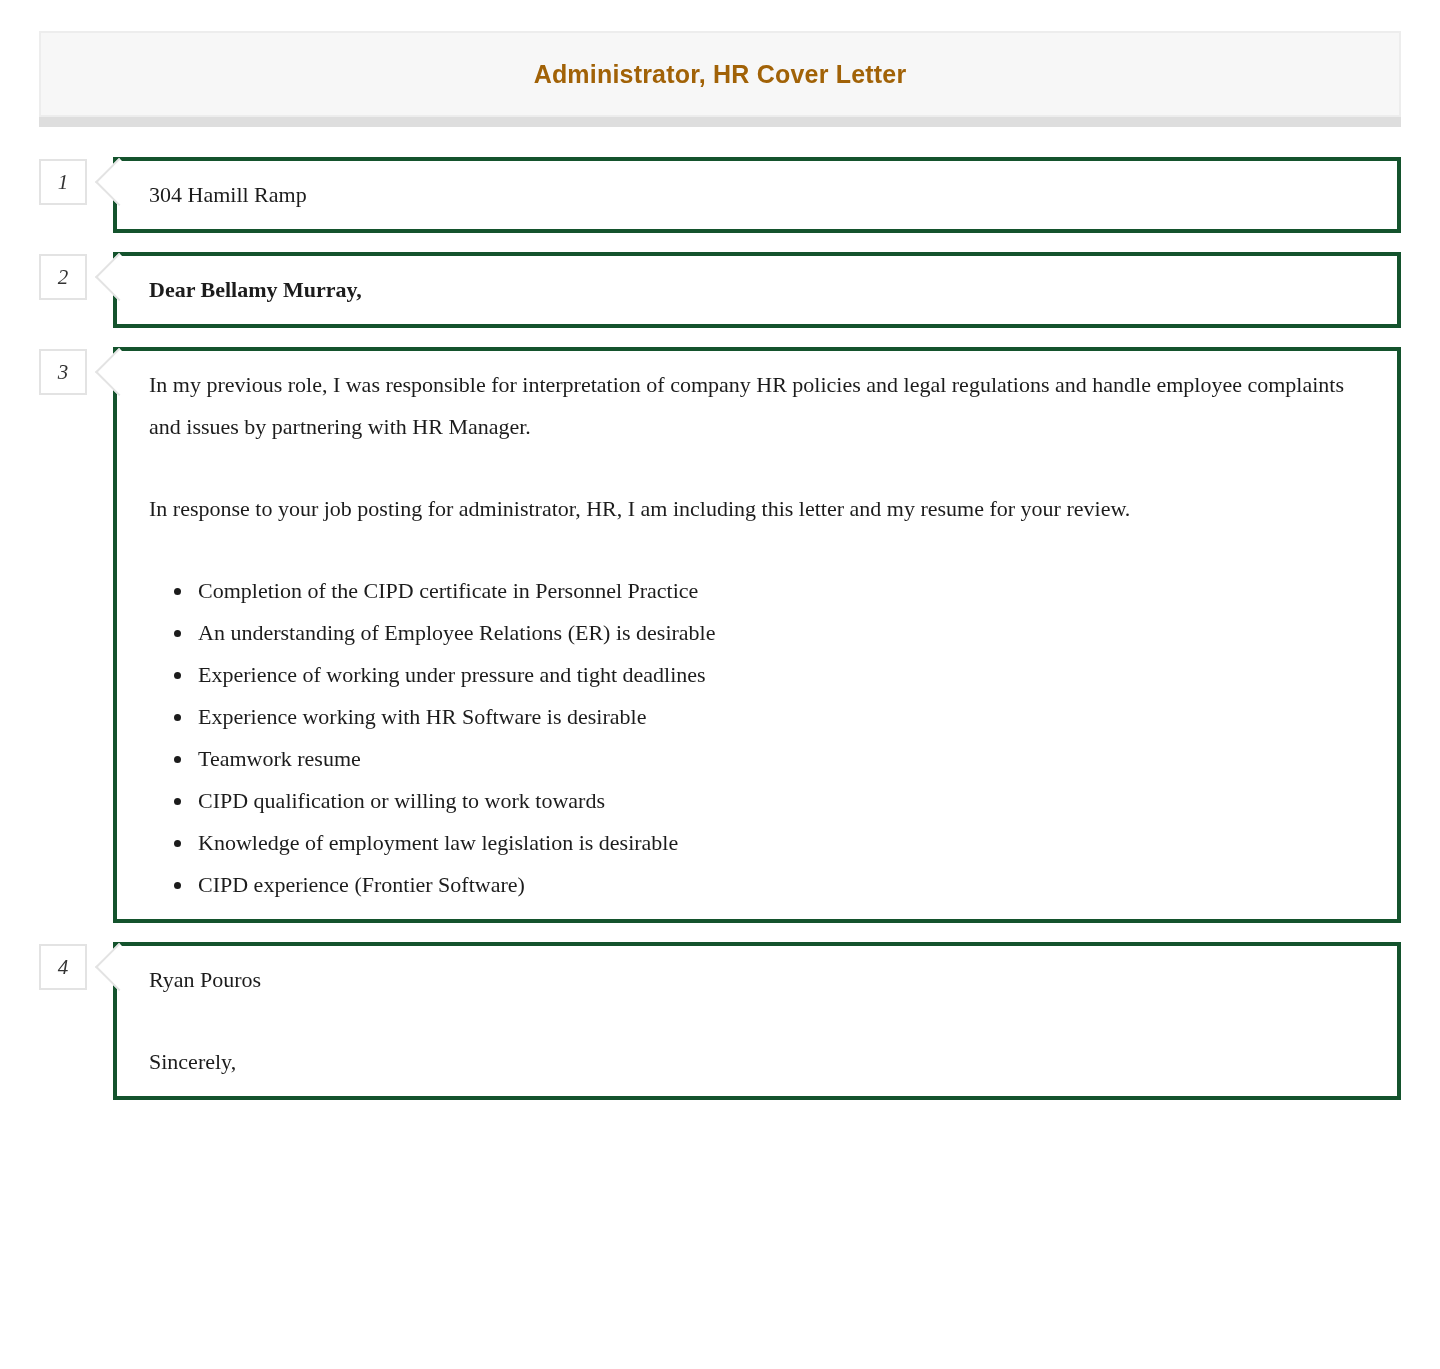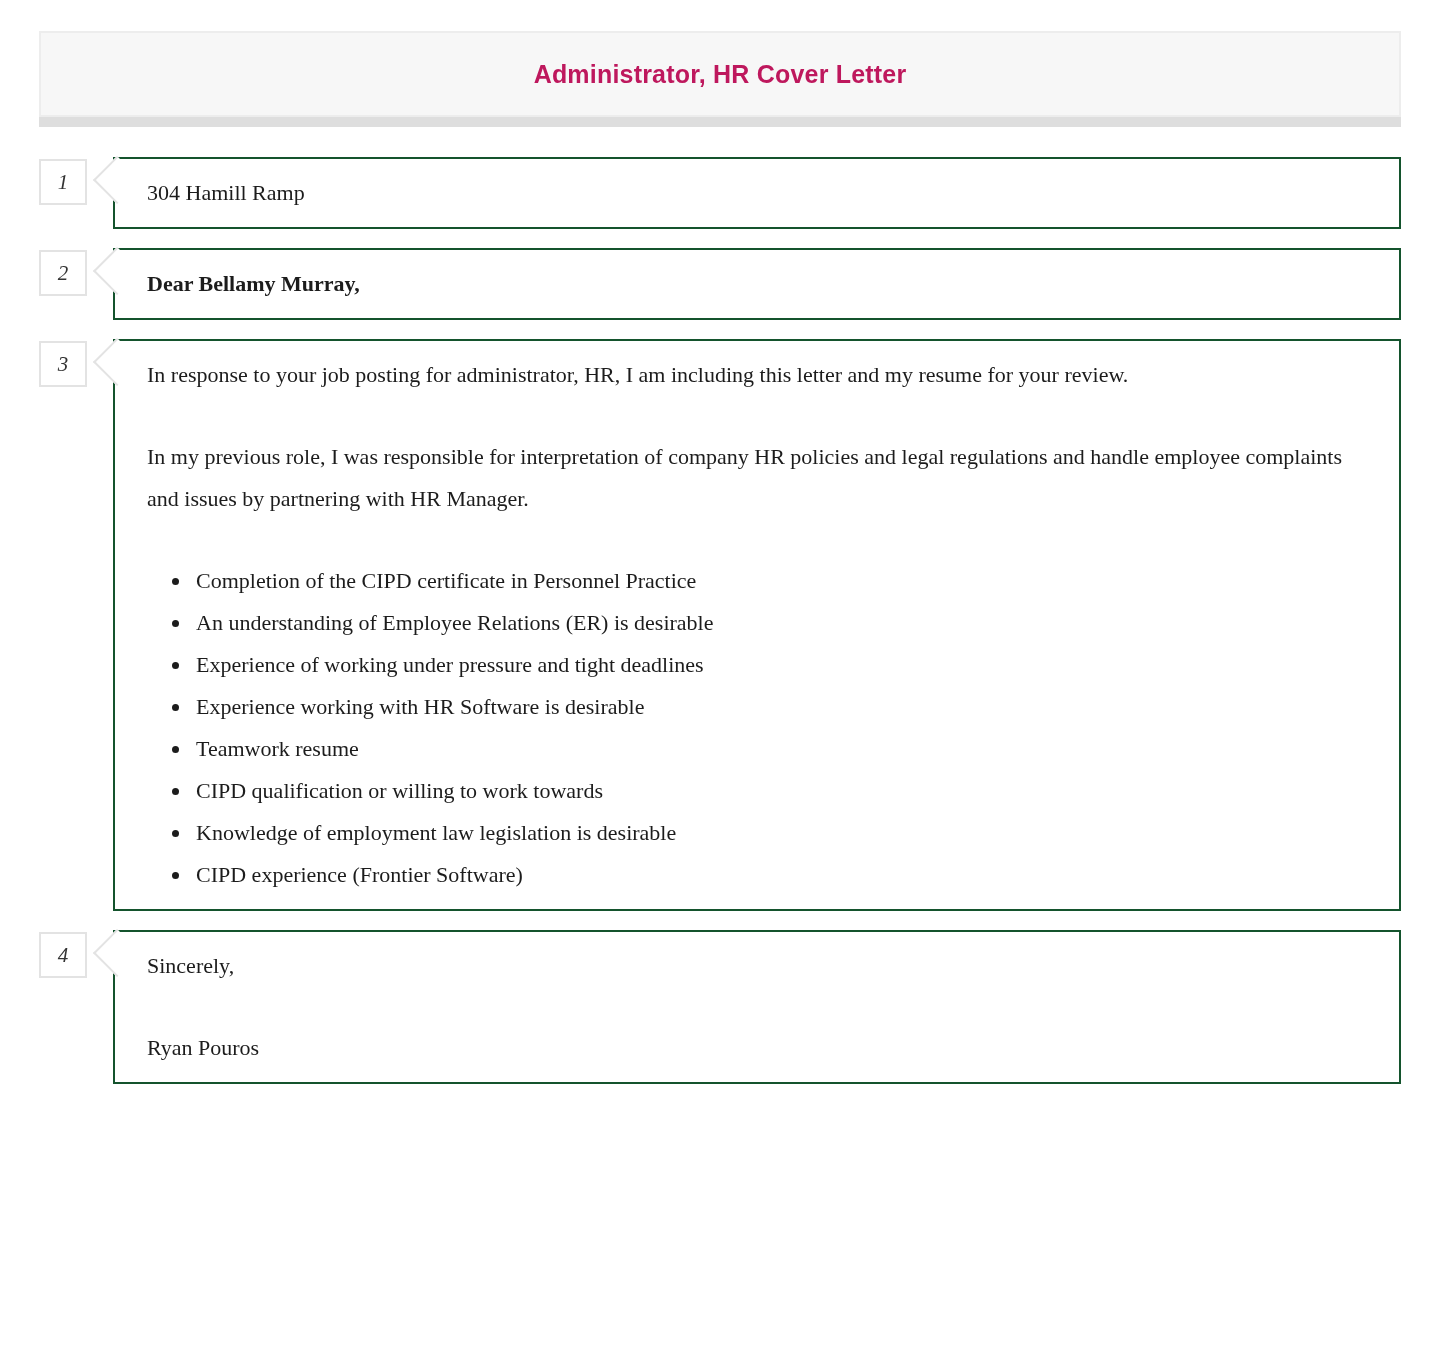"Administrator, HR Cover Letter" .title-bar h1 { color: #be185d -> #a16207 }
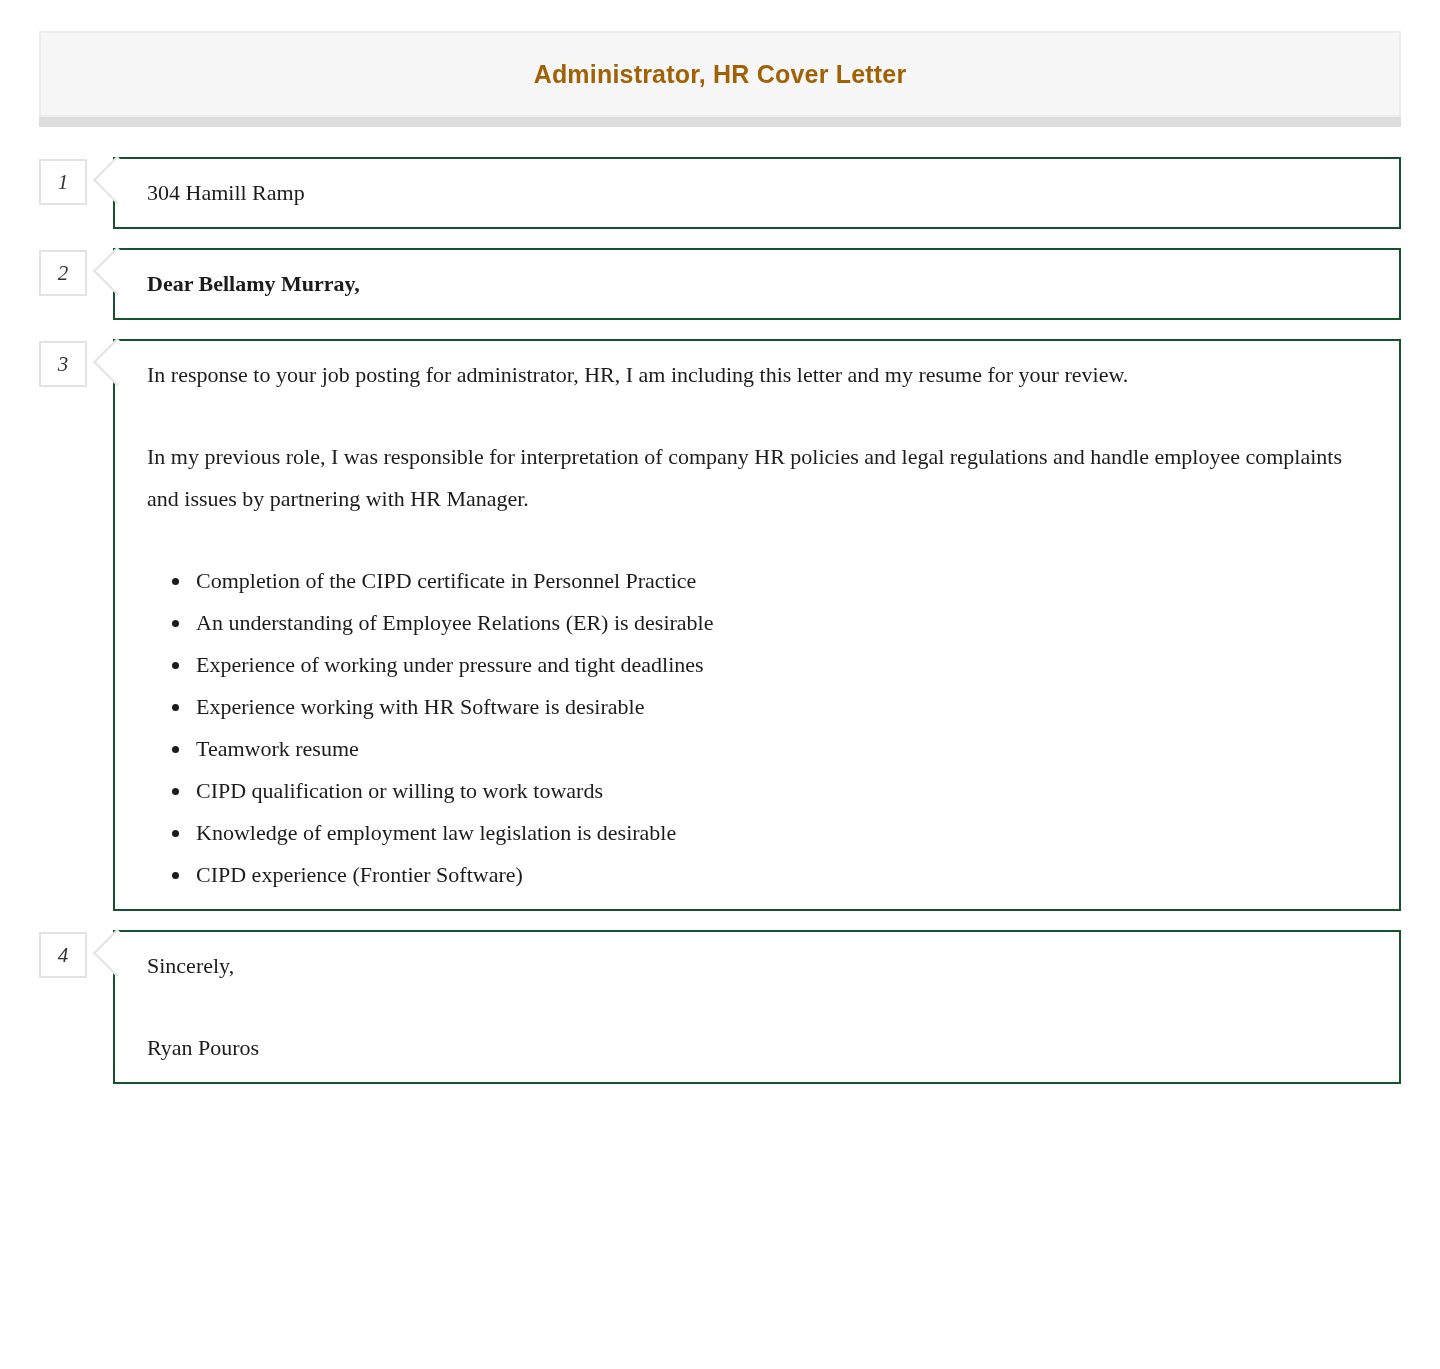"304 Hamill Ramp" .bubble { border: 2px solid #14532d -> 4px solid #14532d }
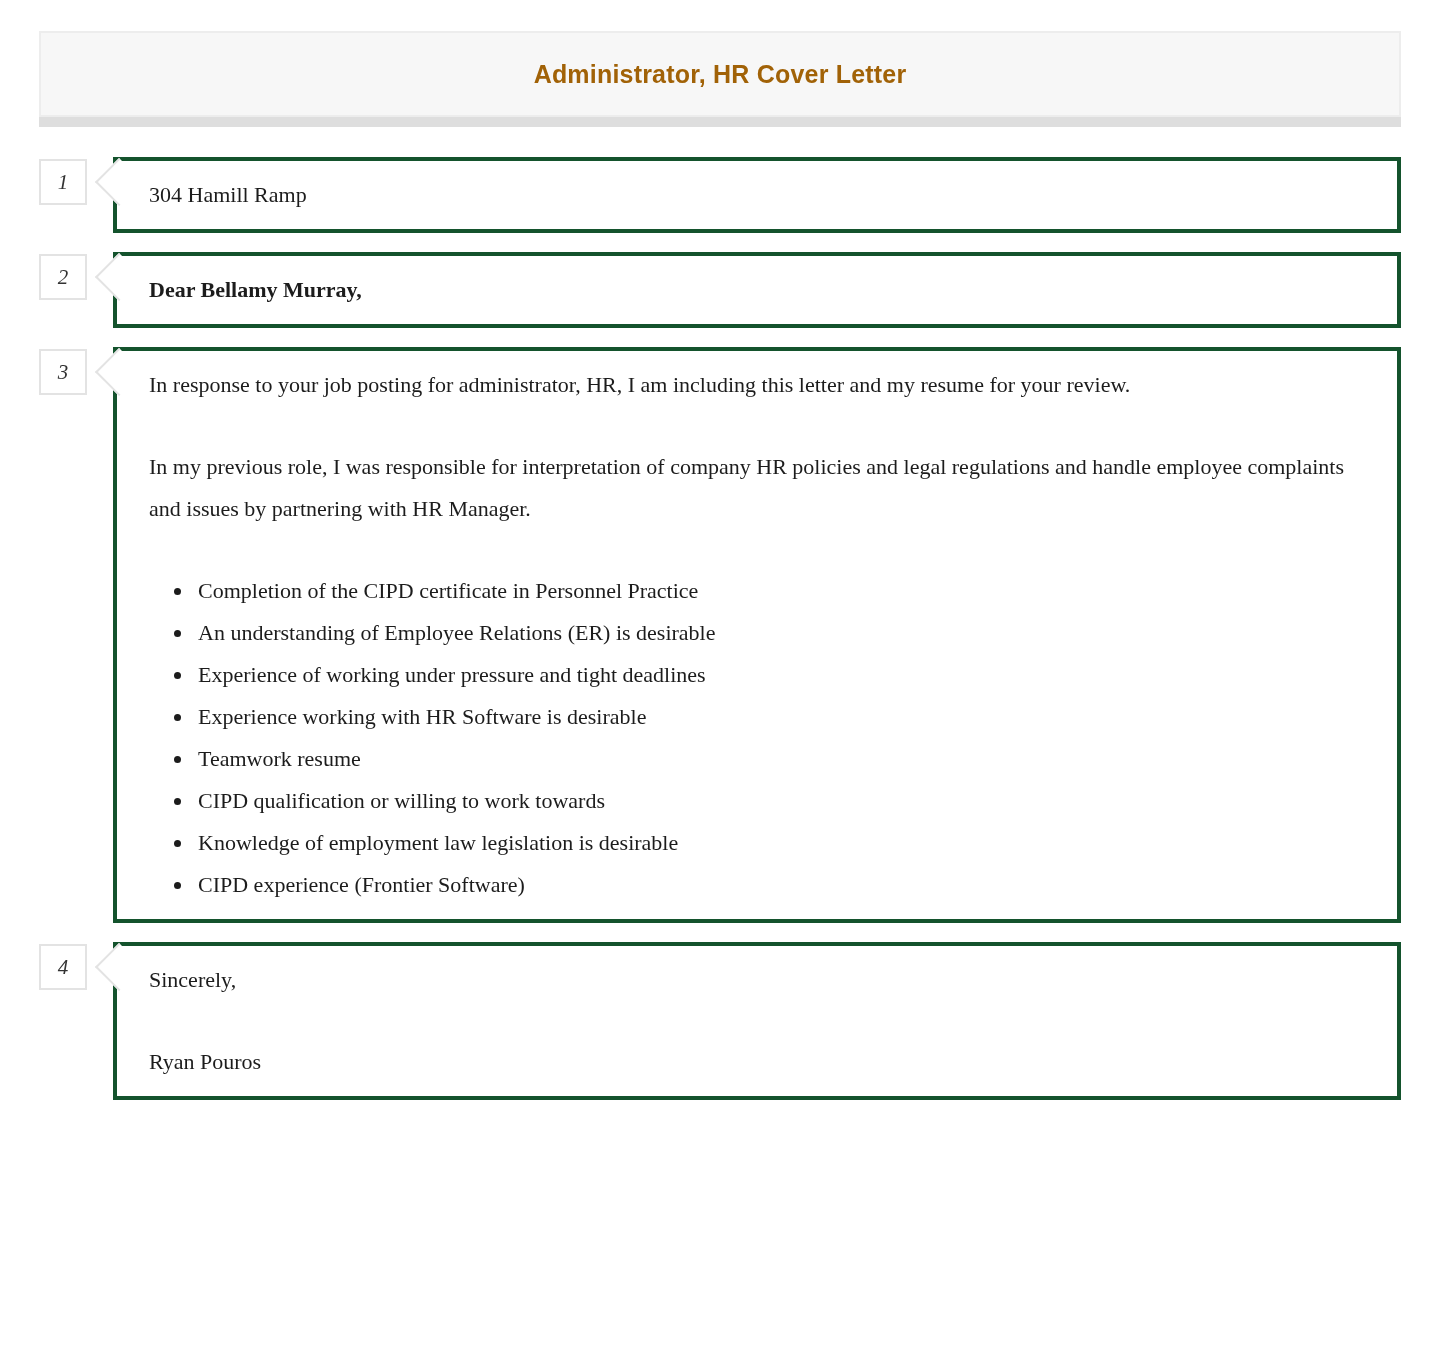"In response to your job" p { order: before "In my previous role, I" -> after "In my previous role, I" }
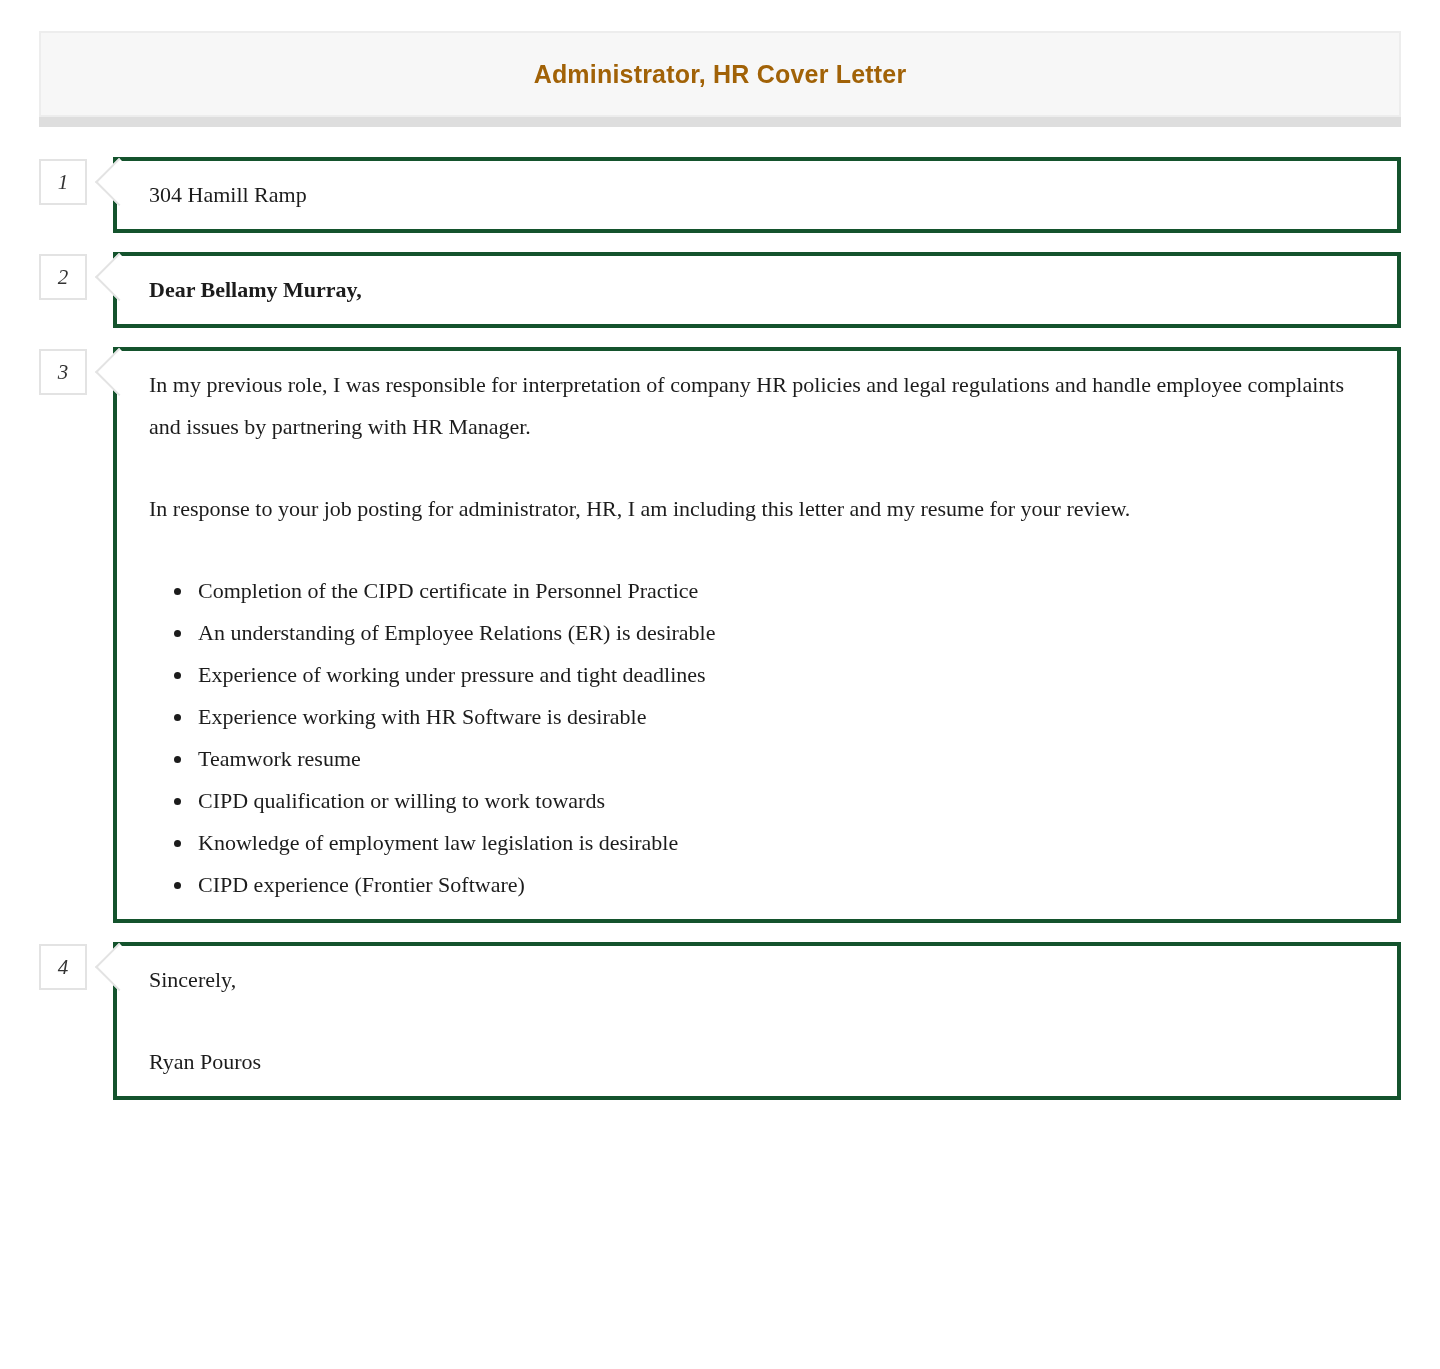"Sincerely," p { order: before "Ryan Pouros" -> after "Ryan Pouros" }
